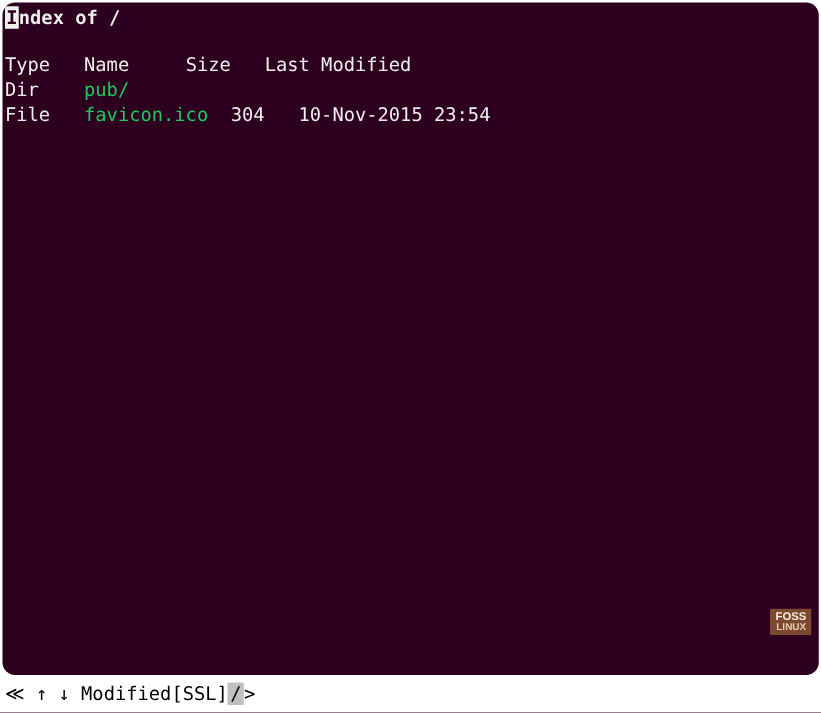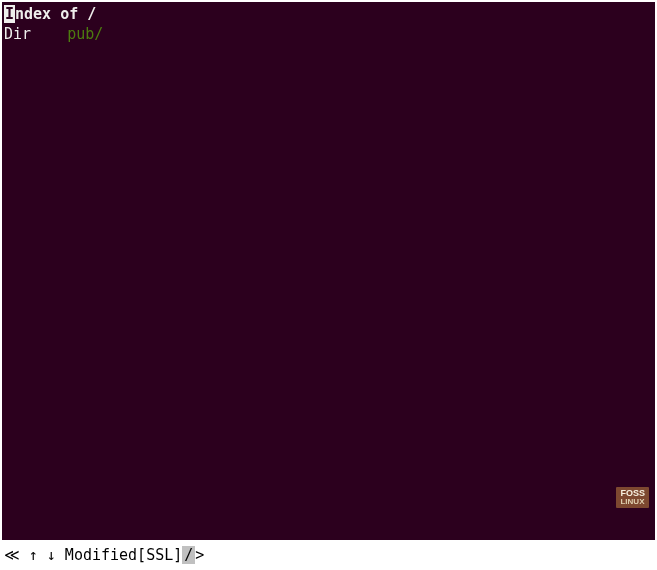"Index of /" .terminal { border-radius: none -> 10px }
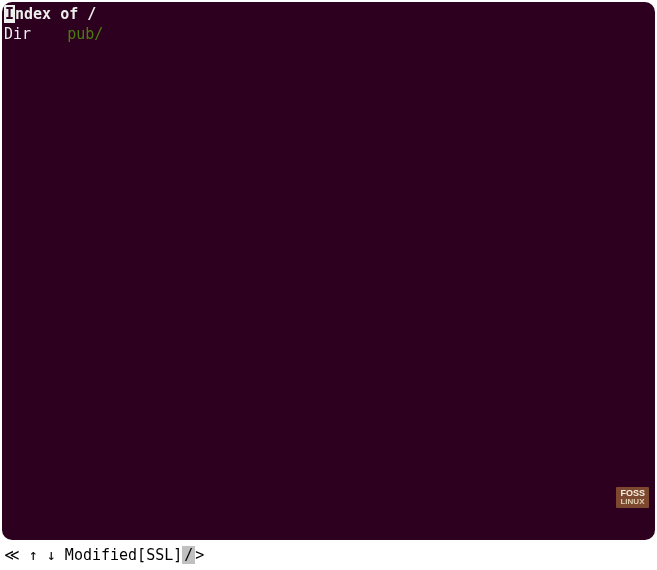"Type Name Size Last Modified" div.header-row { html: none -> <div><span>Type</span> <span>Name</span> <span>Size</span> <span>Last Modified</span></div> }
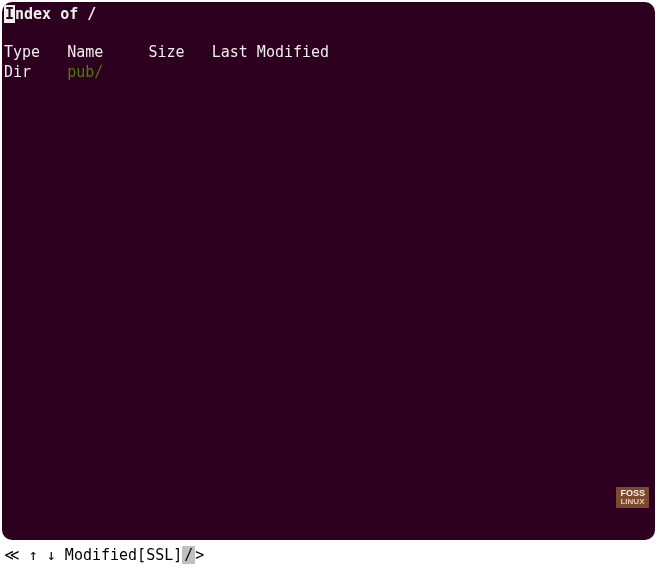"pub/" .link-text { color: #4d7c0f -> #22c55e }
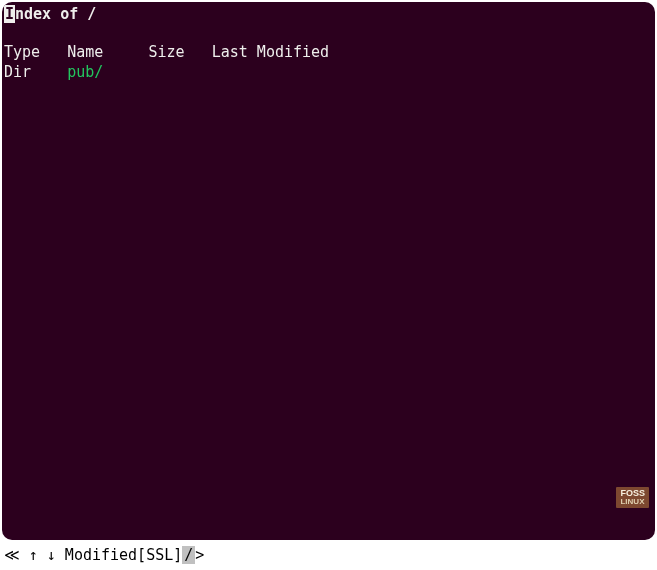"File favicon.ico 304 10-Nov-2015 23:54" div.data-row { html: none -> <div><span>File</span> <span>favicon.ico</span> <span>304</span> <span>10-Nov-2015 23:54</span></div> }
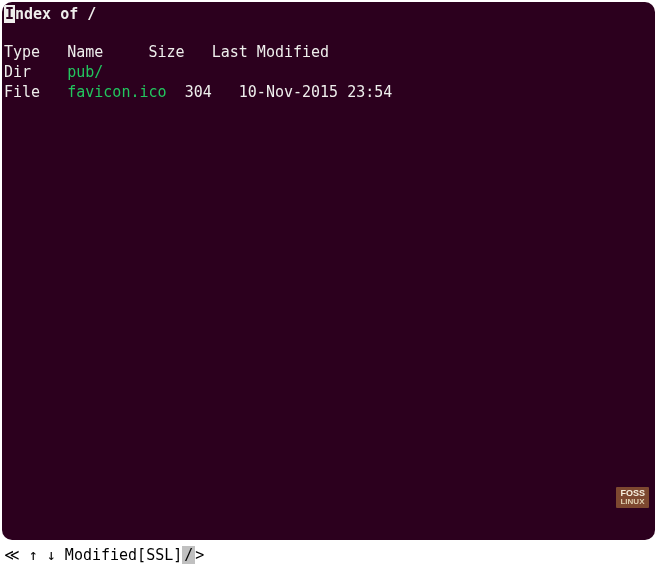"FOSS" .watermark { text-align: left -> right }
